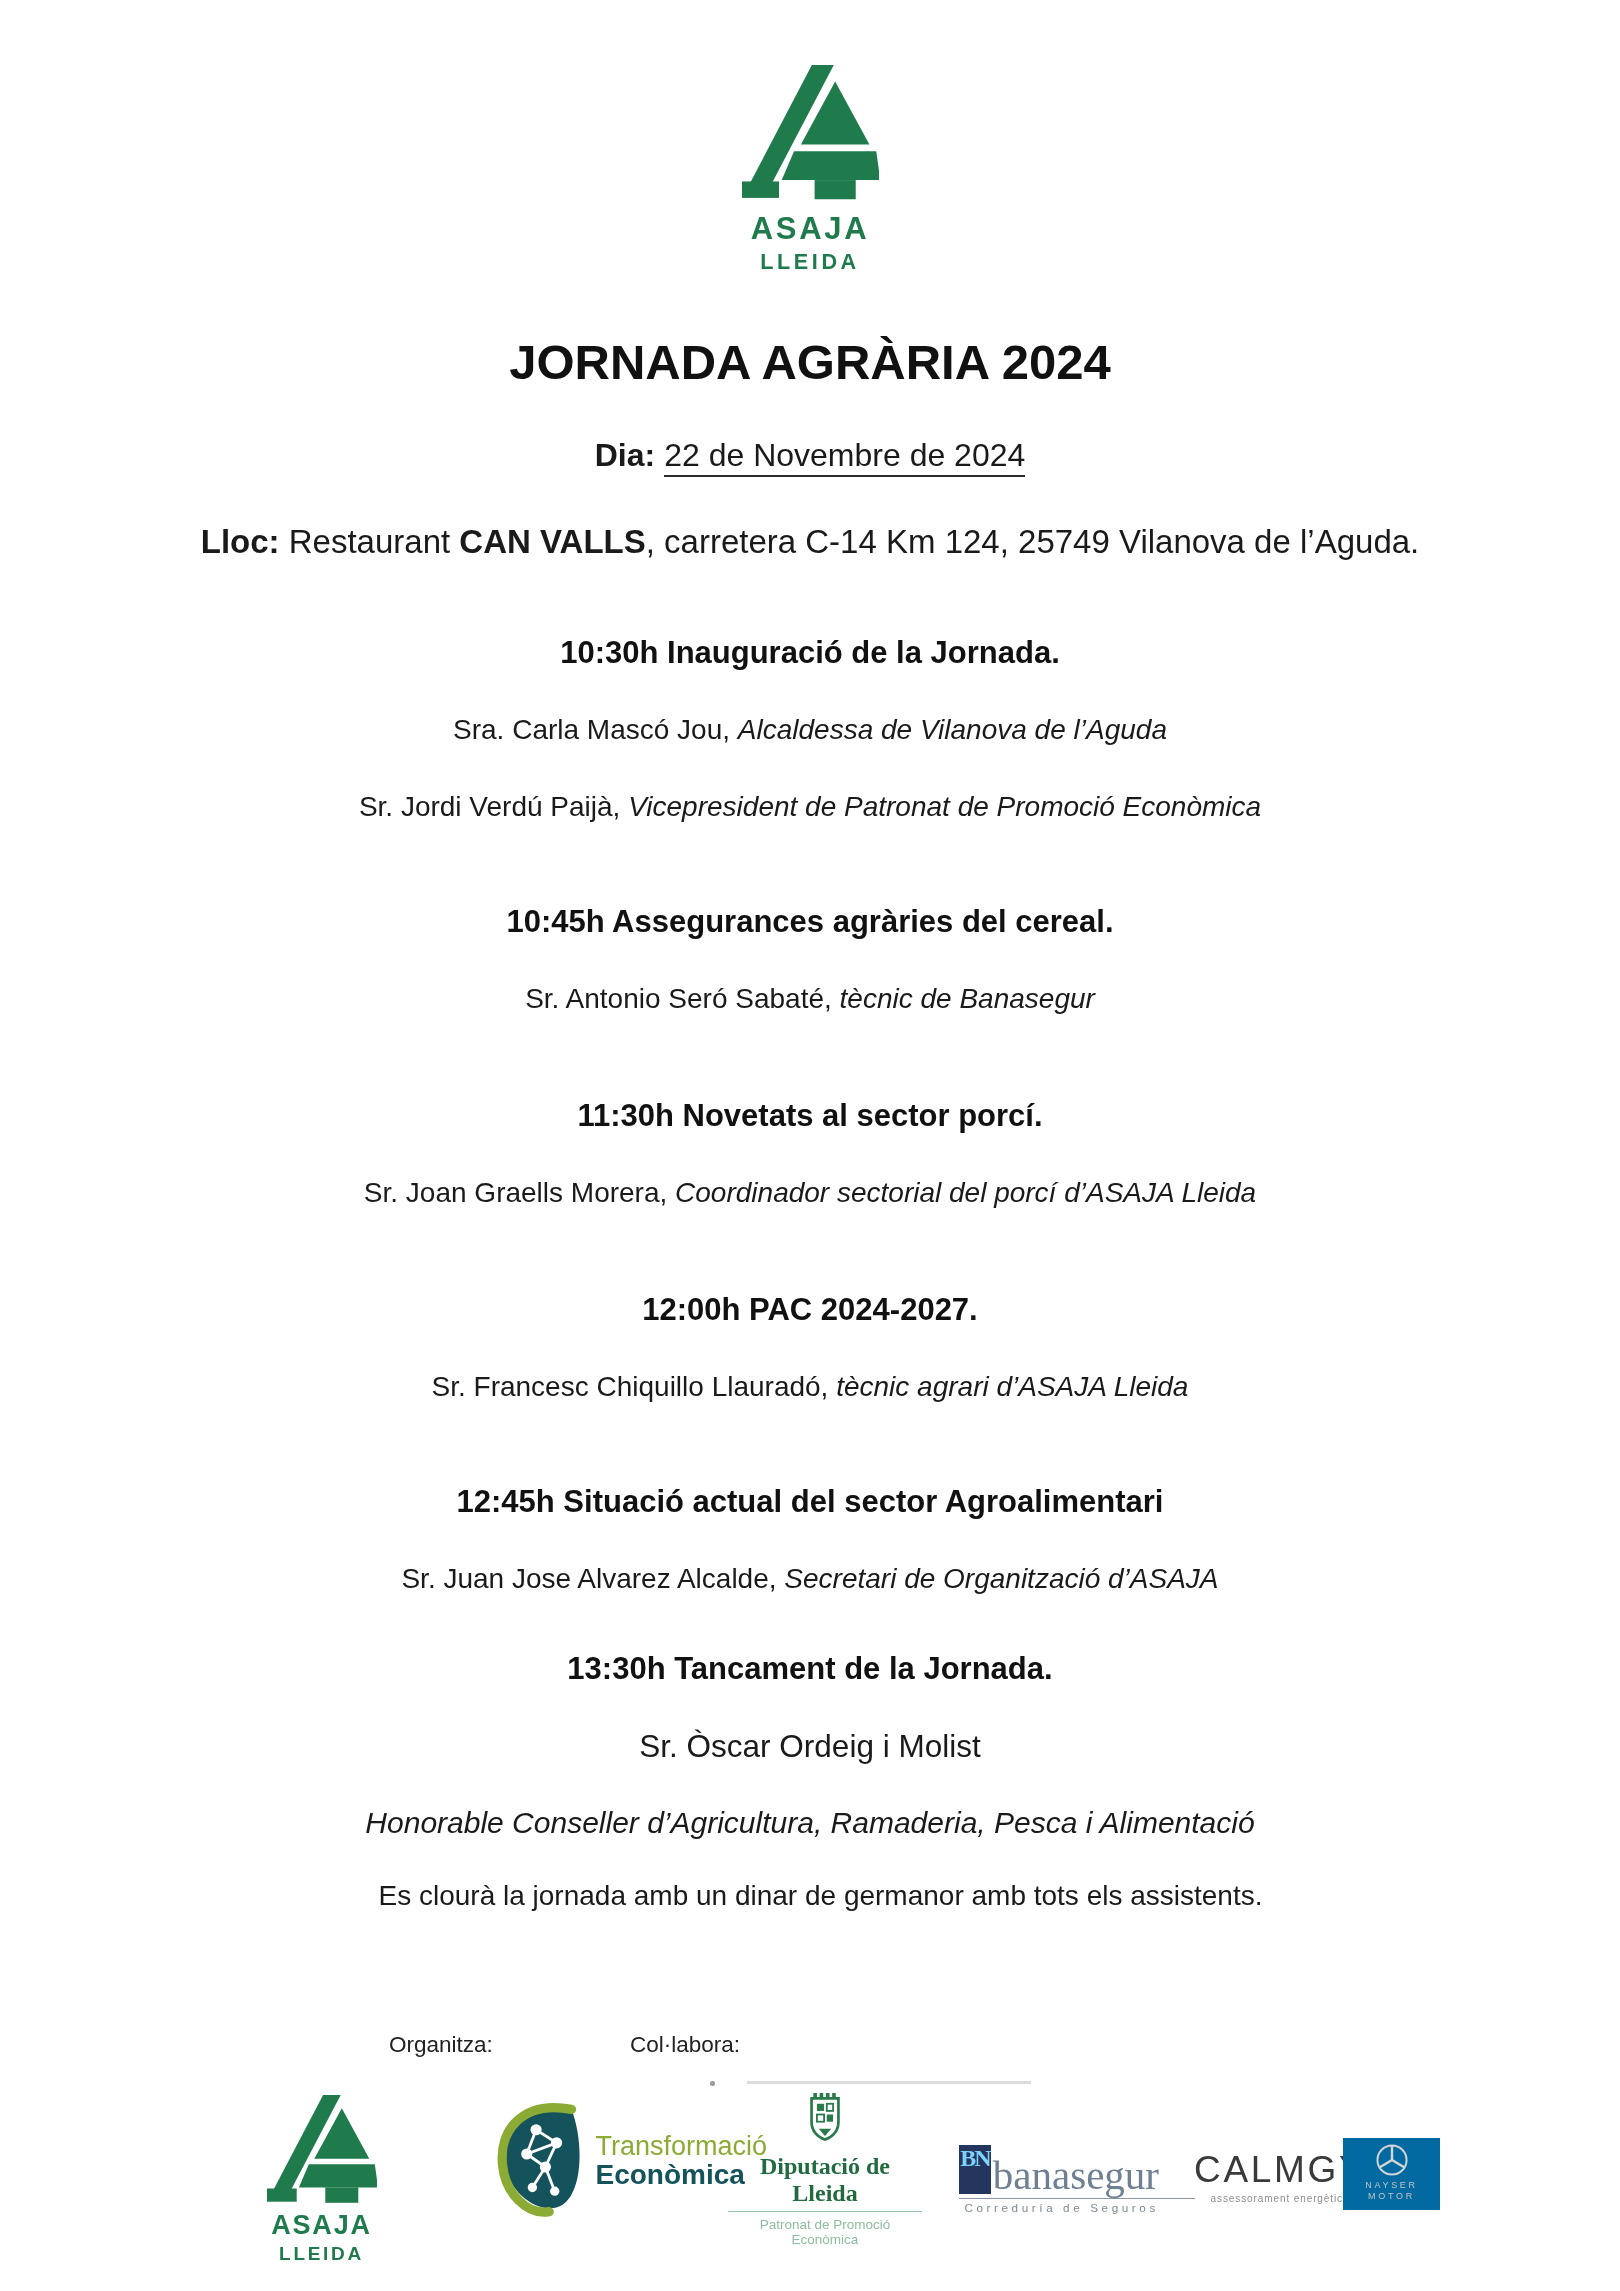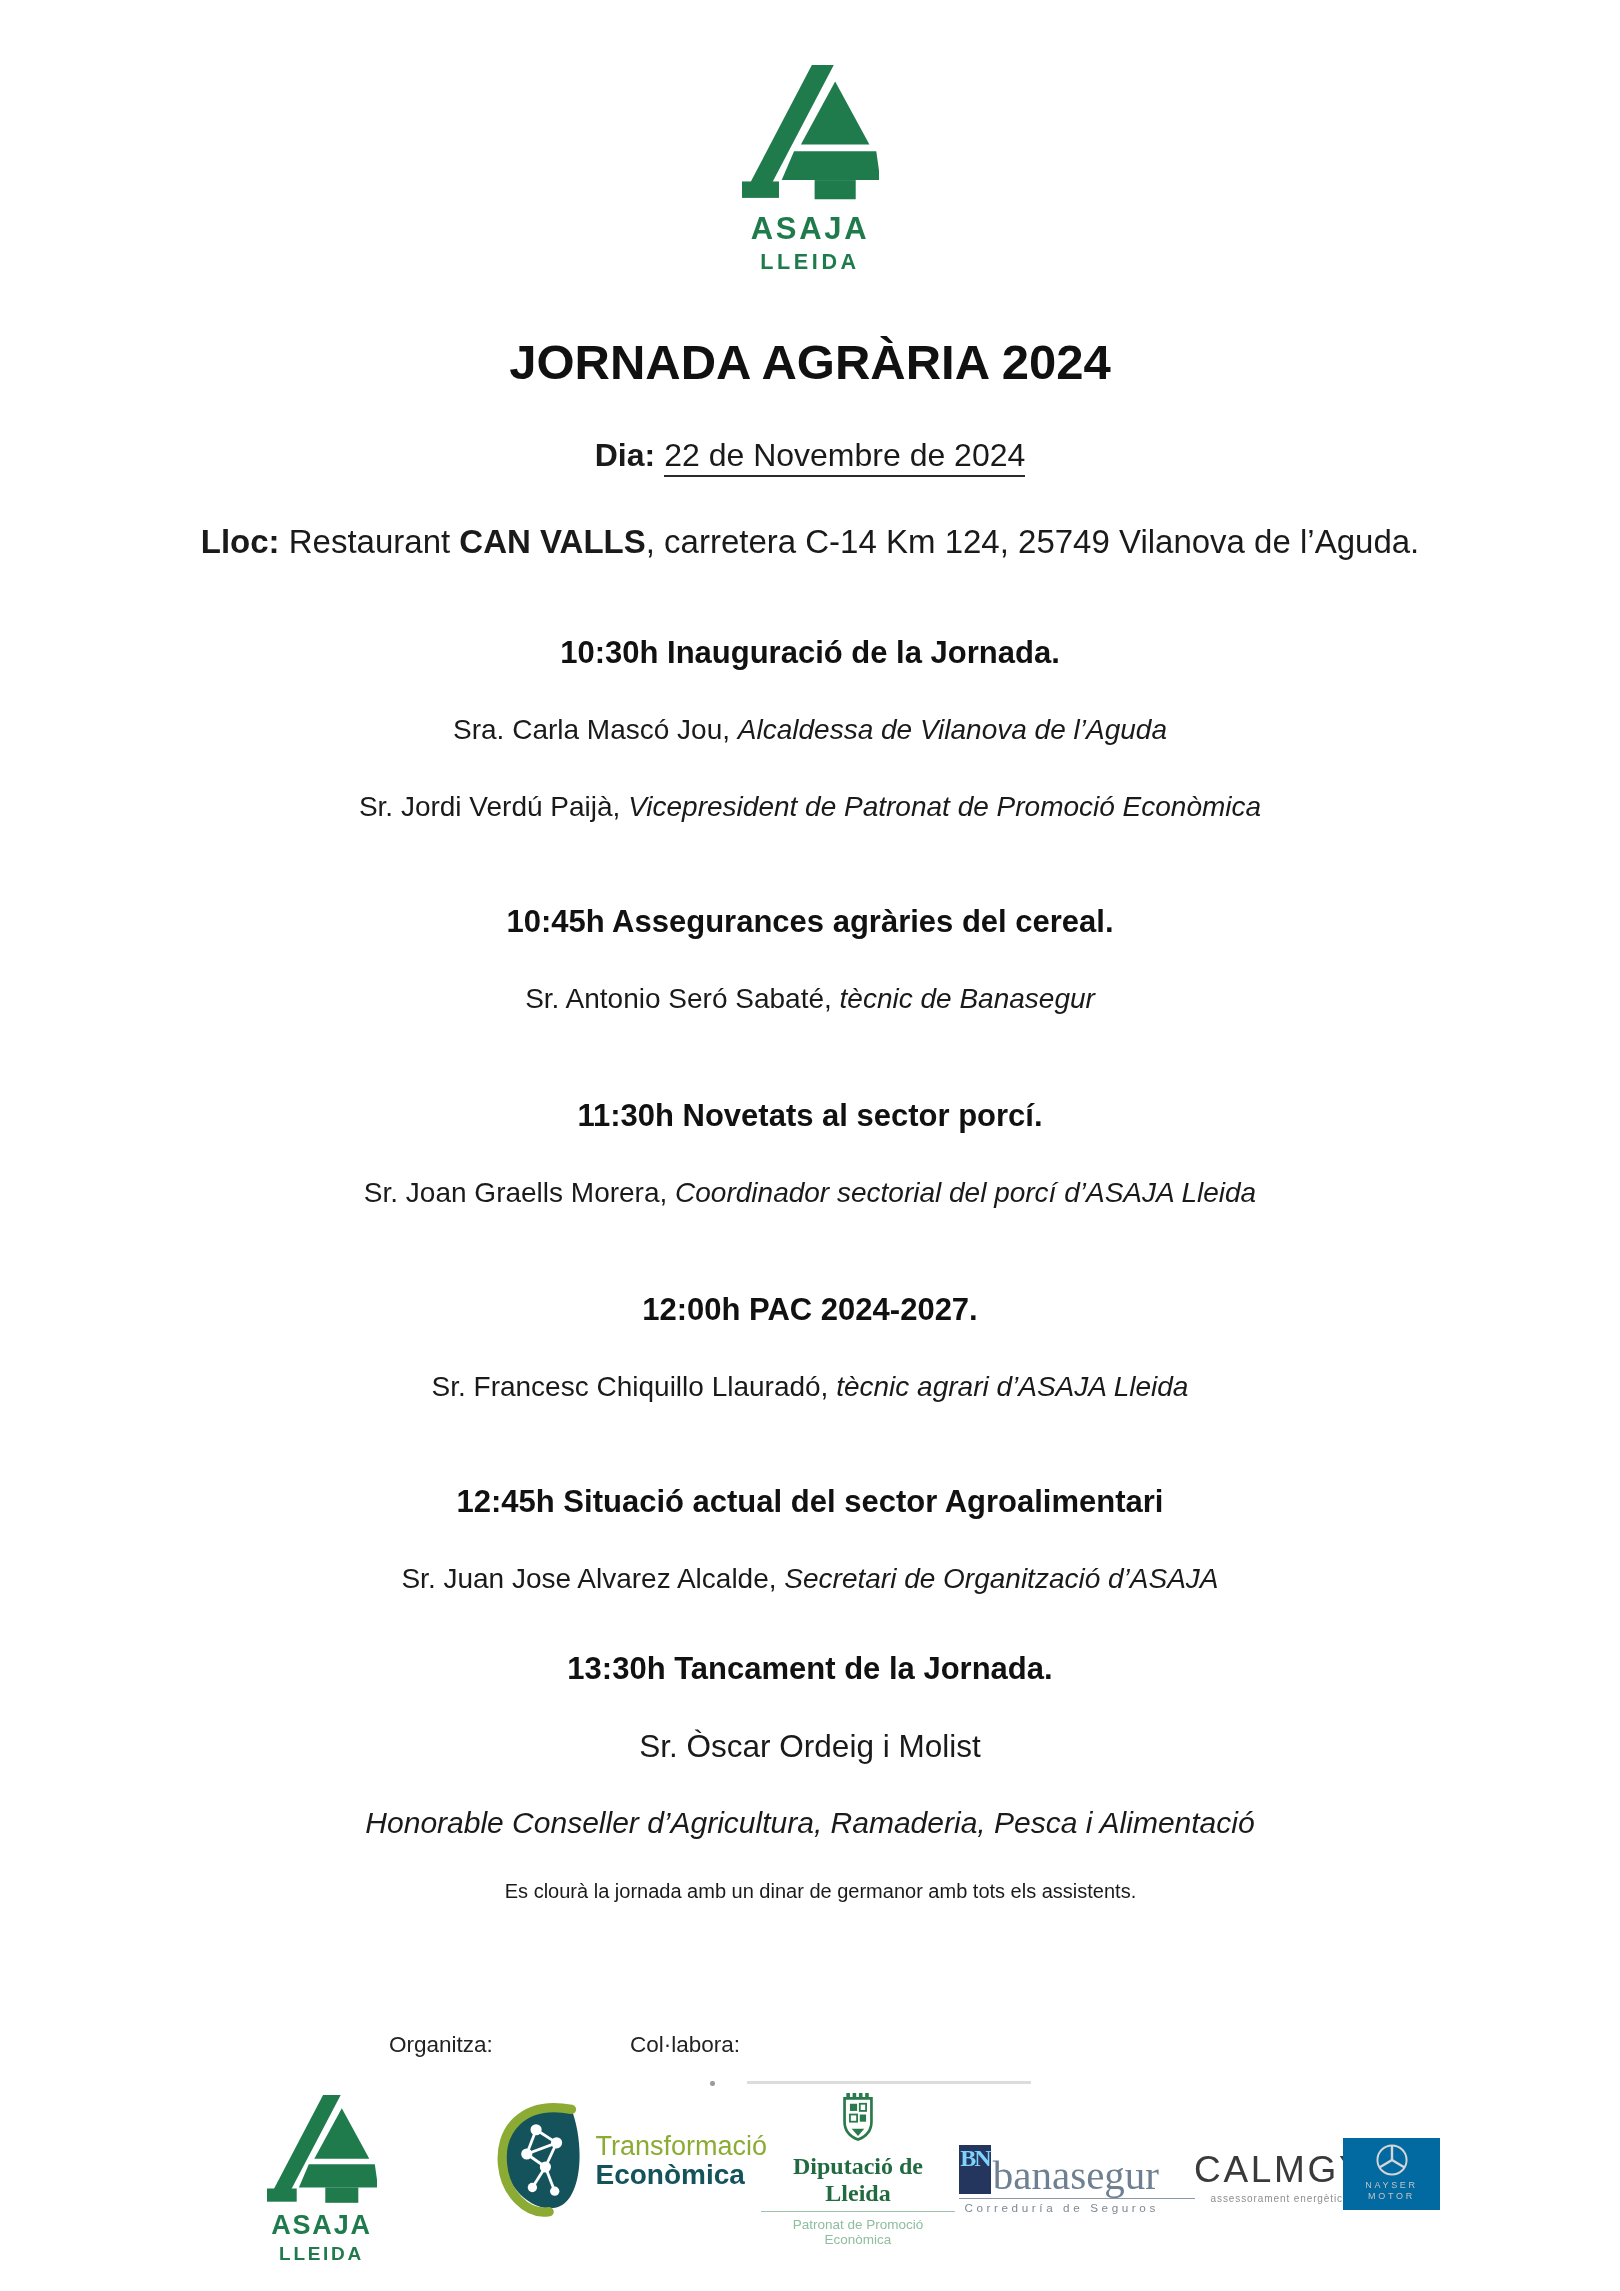"Es clourà la jornada amb" .closing-note { font-size: 20px -> 28px }
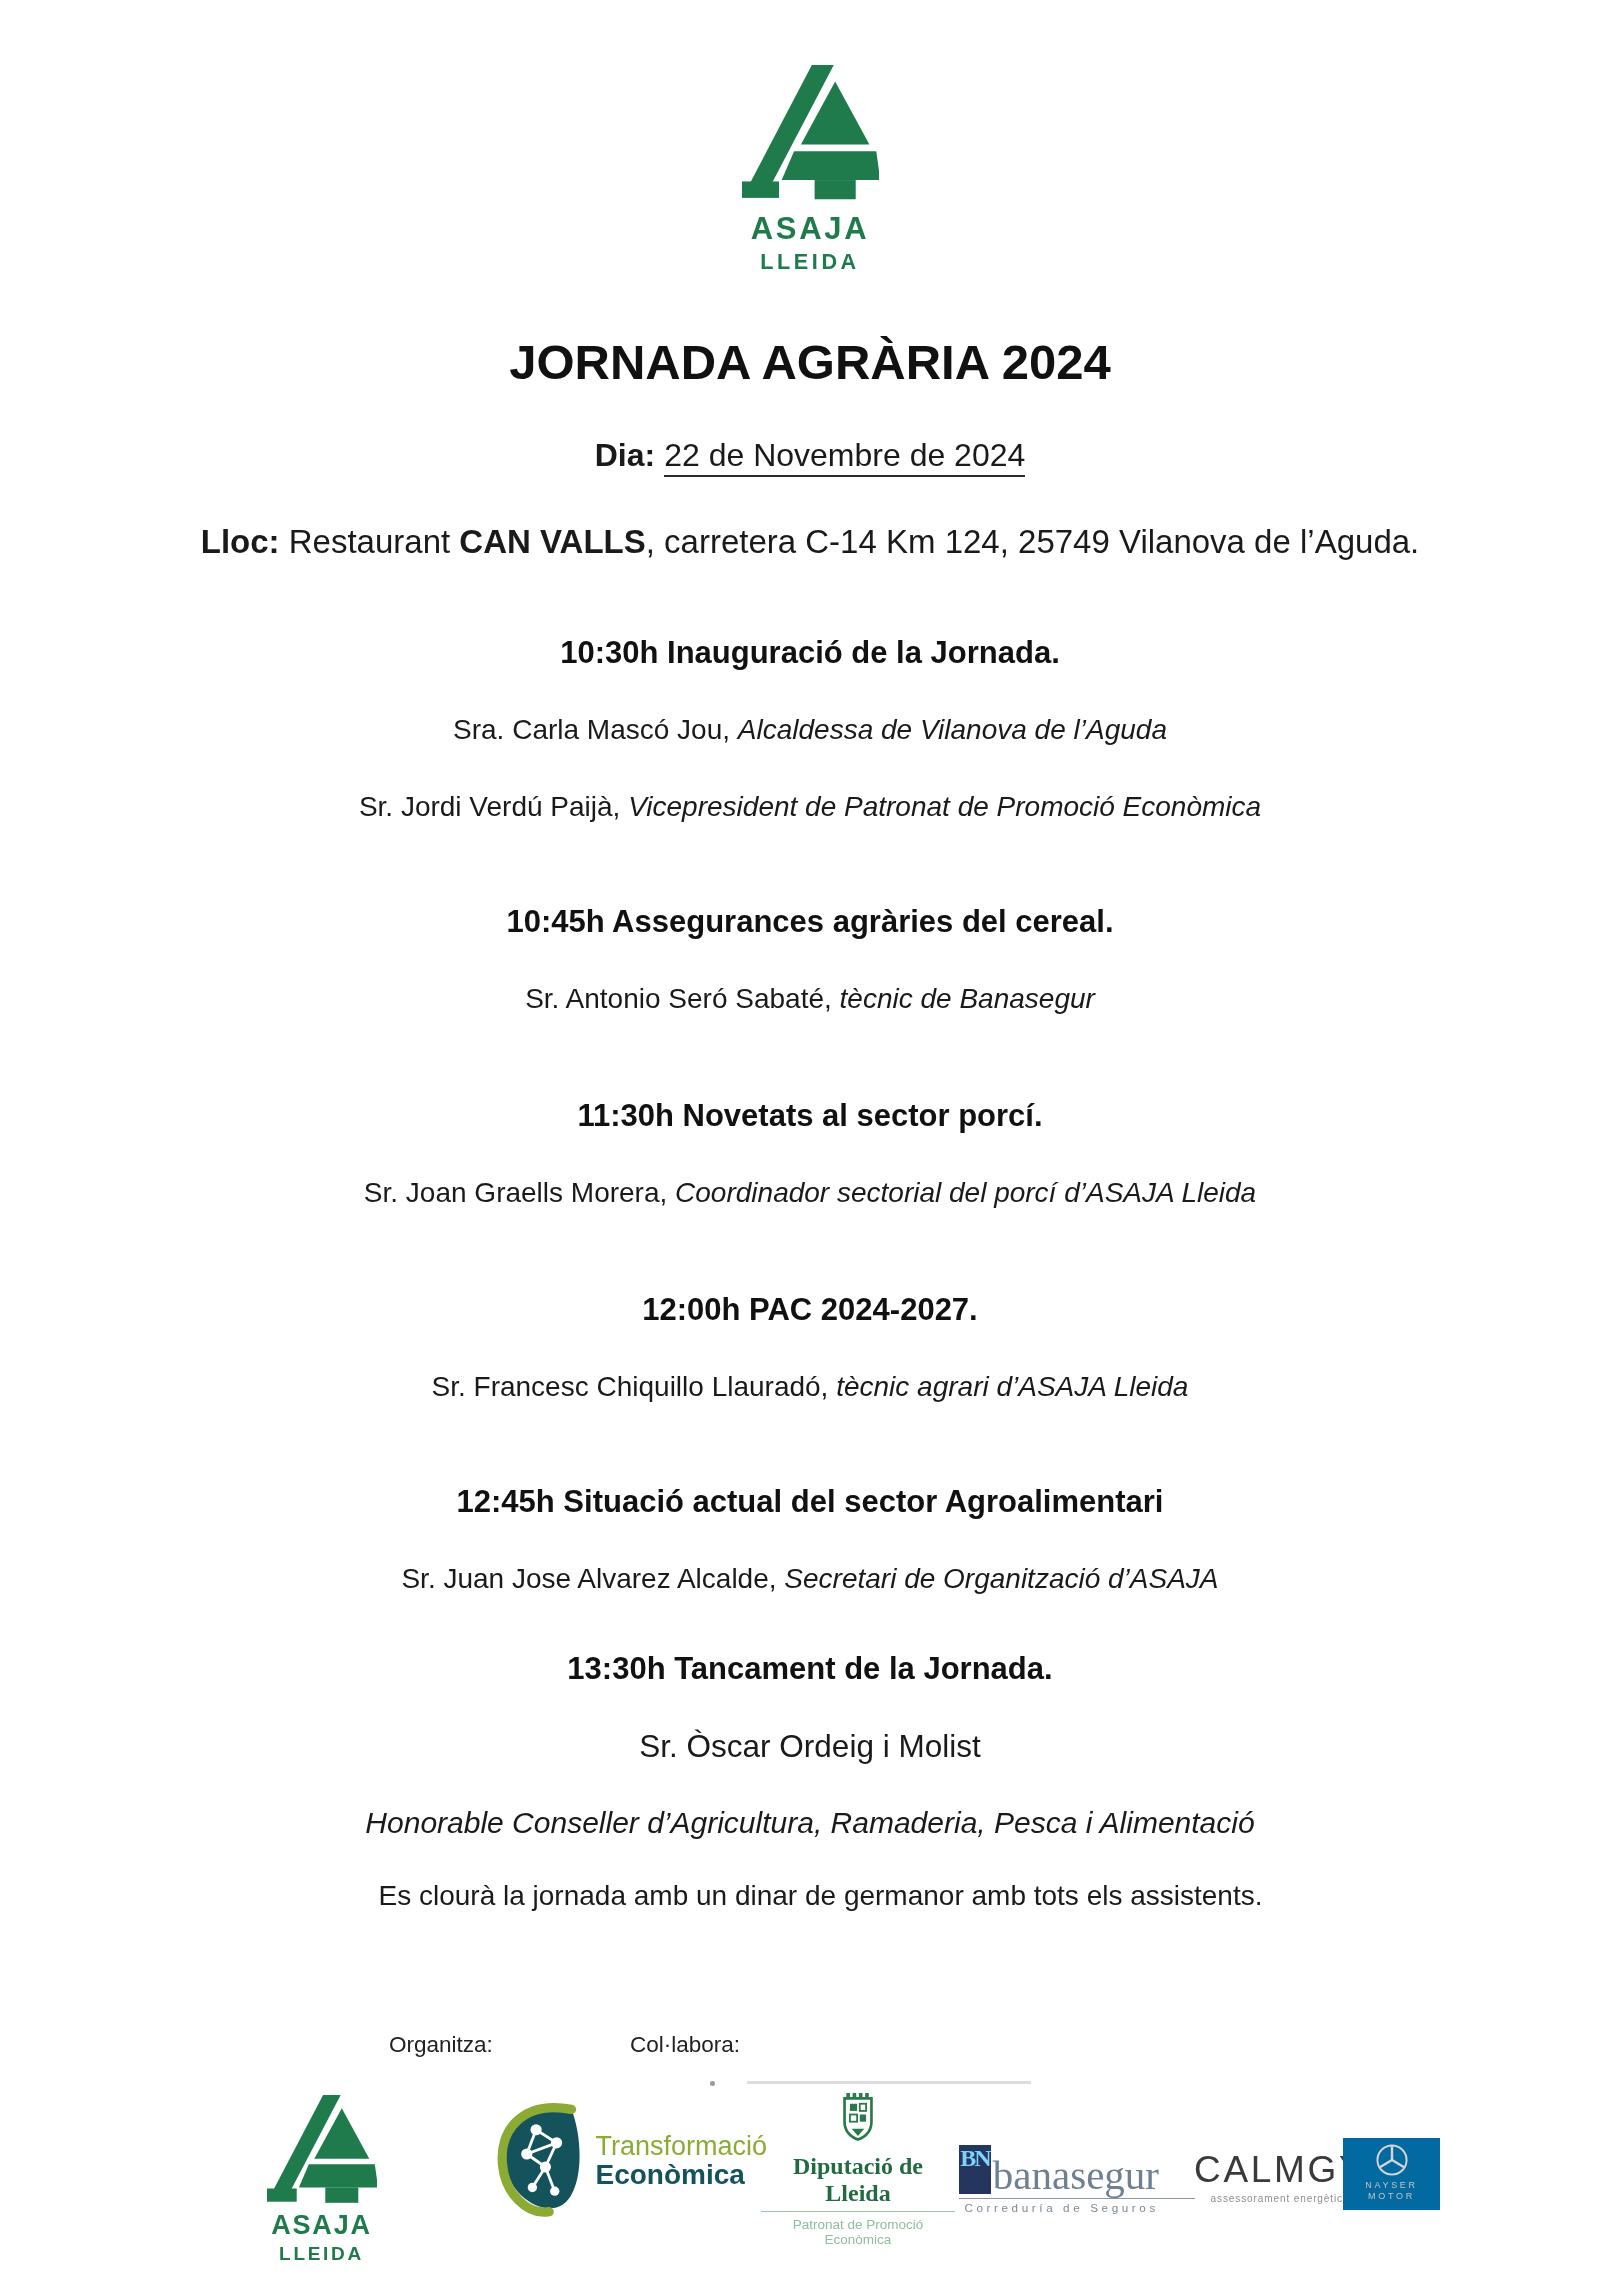"Diputació de Lleida" .f-dipu { left: 761px -> 728px }
